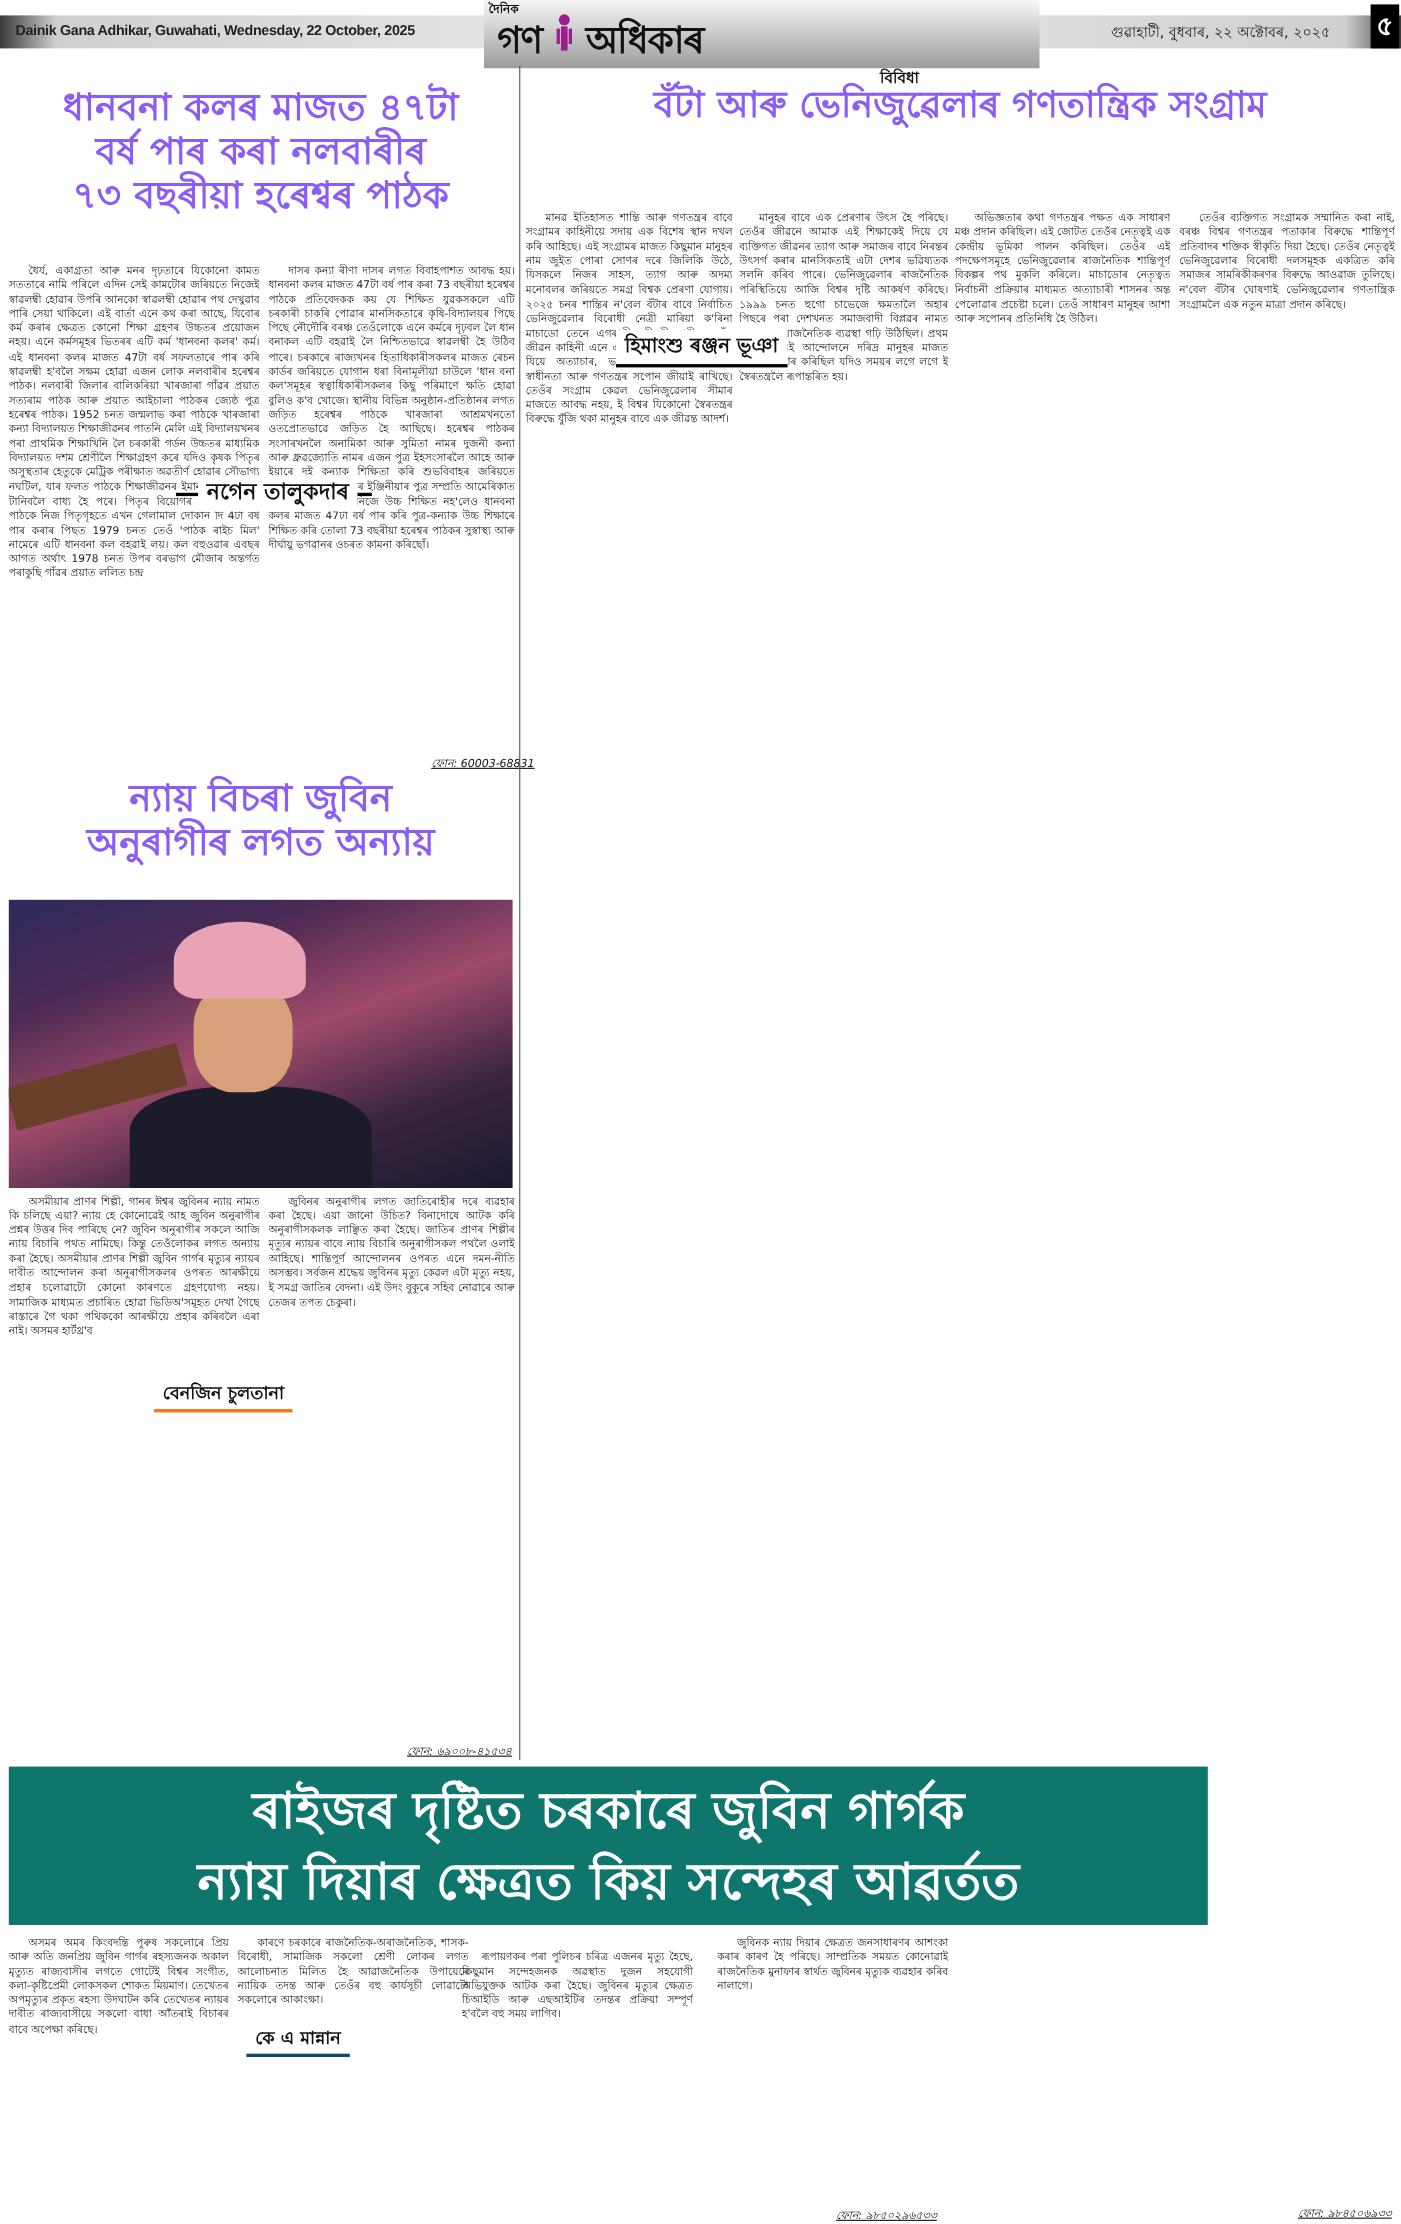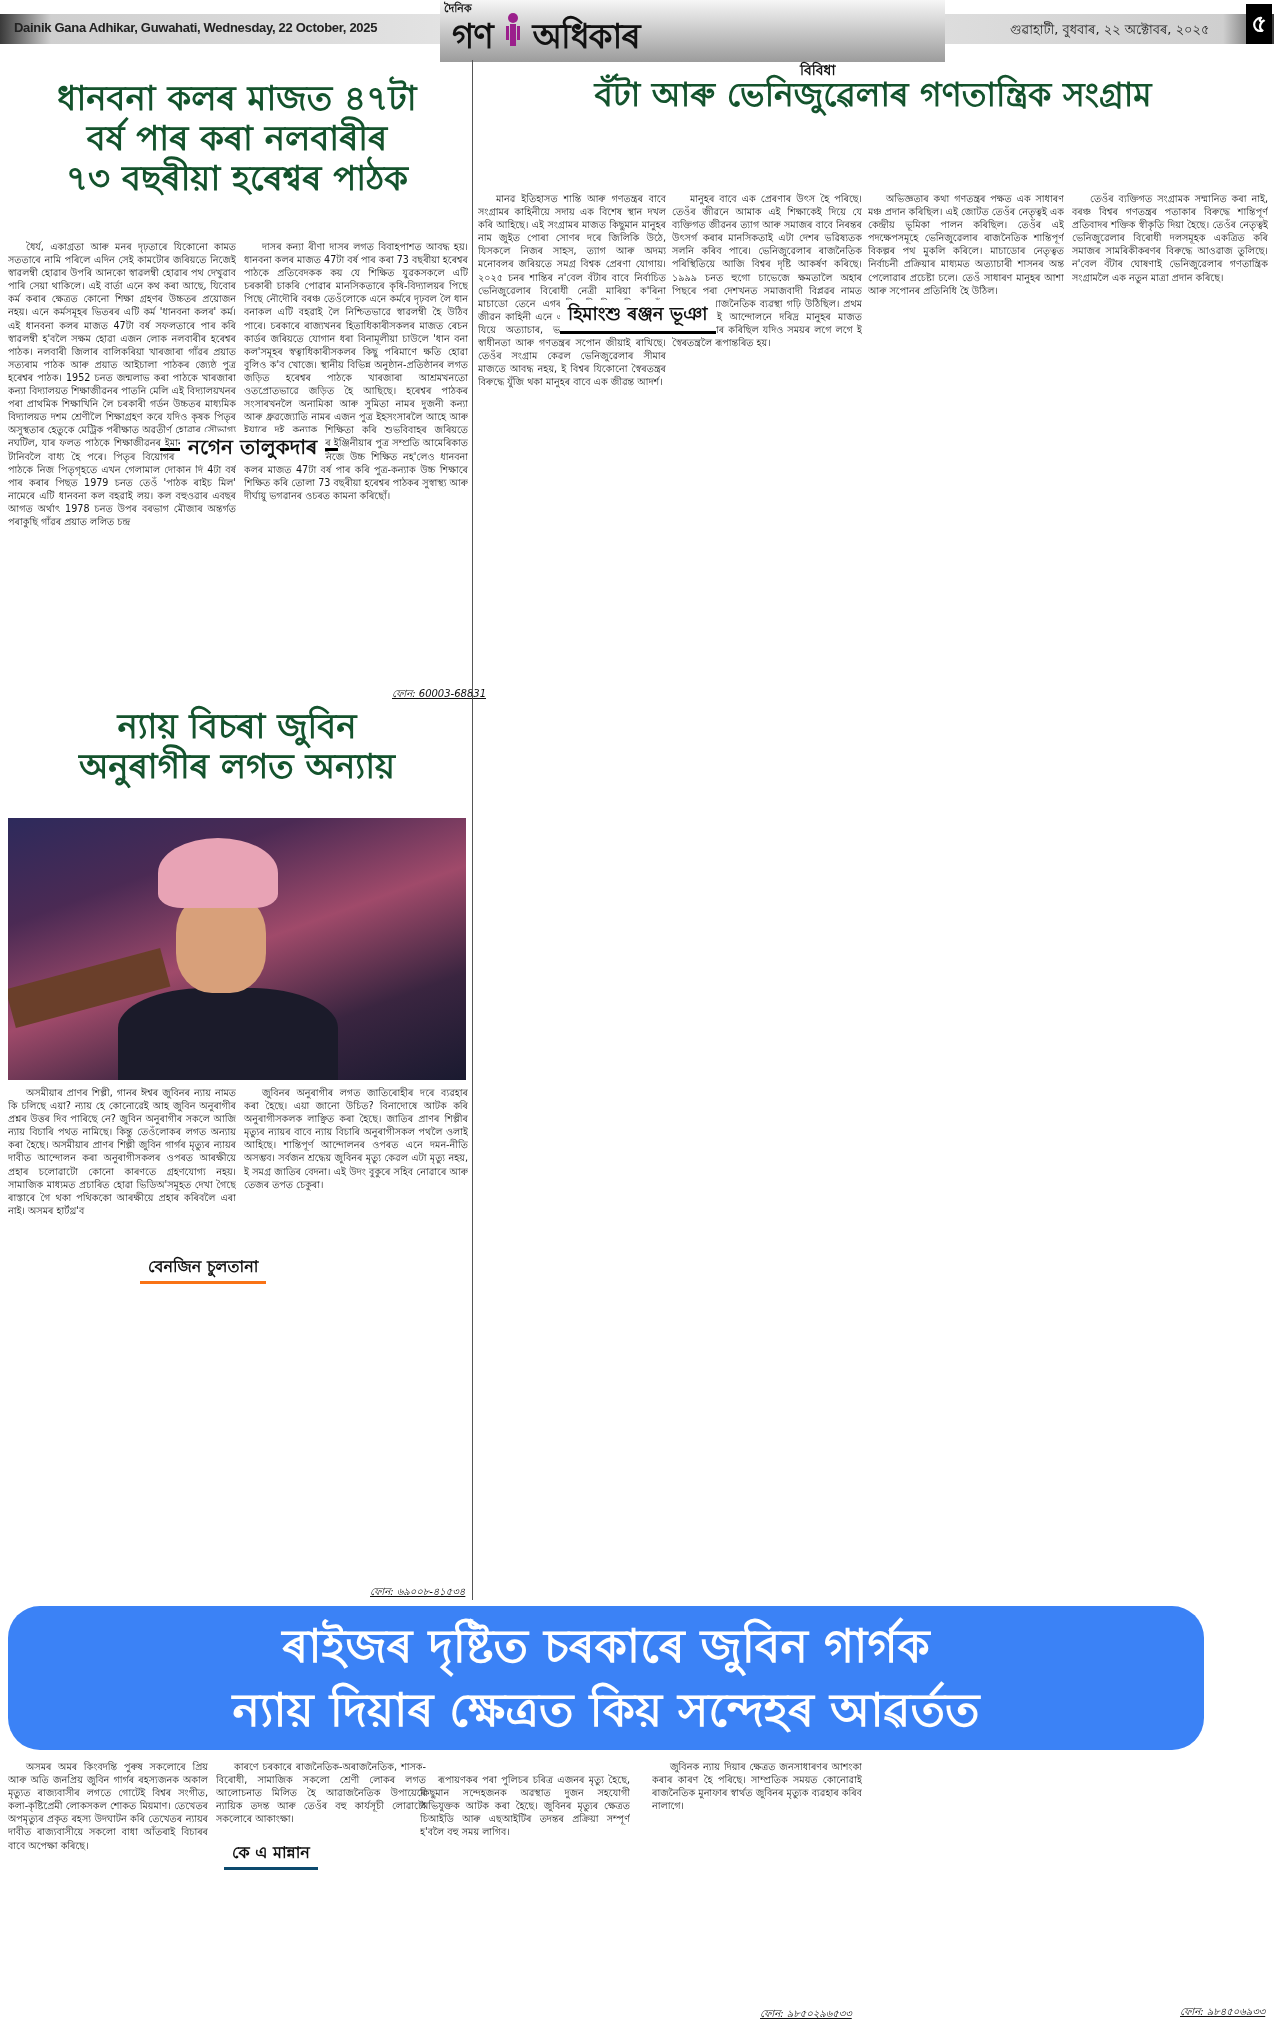"ধানবনা কলৰ মাজত ৪৭টা" .head { color: #14532d -> #8b5cf6 }
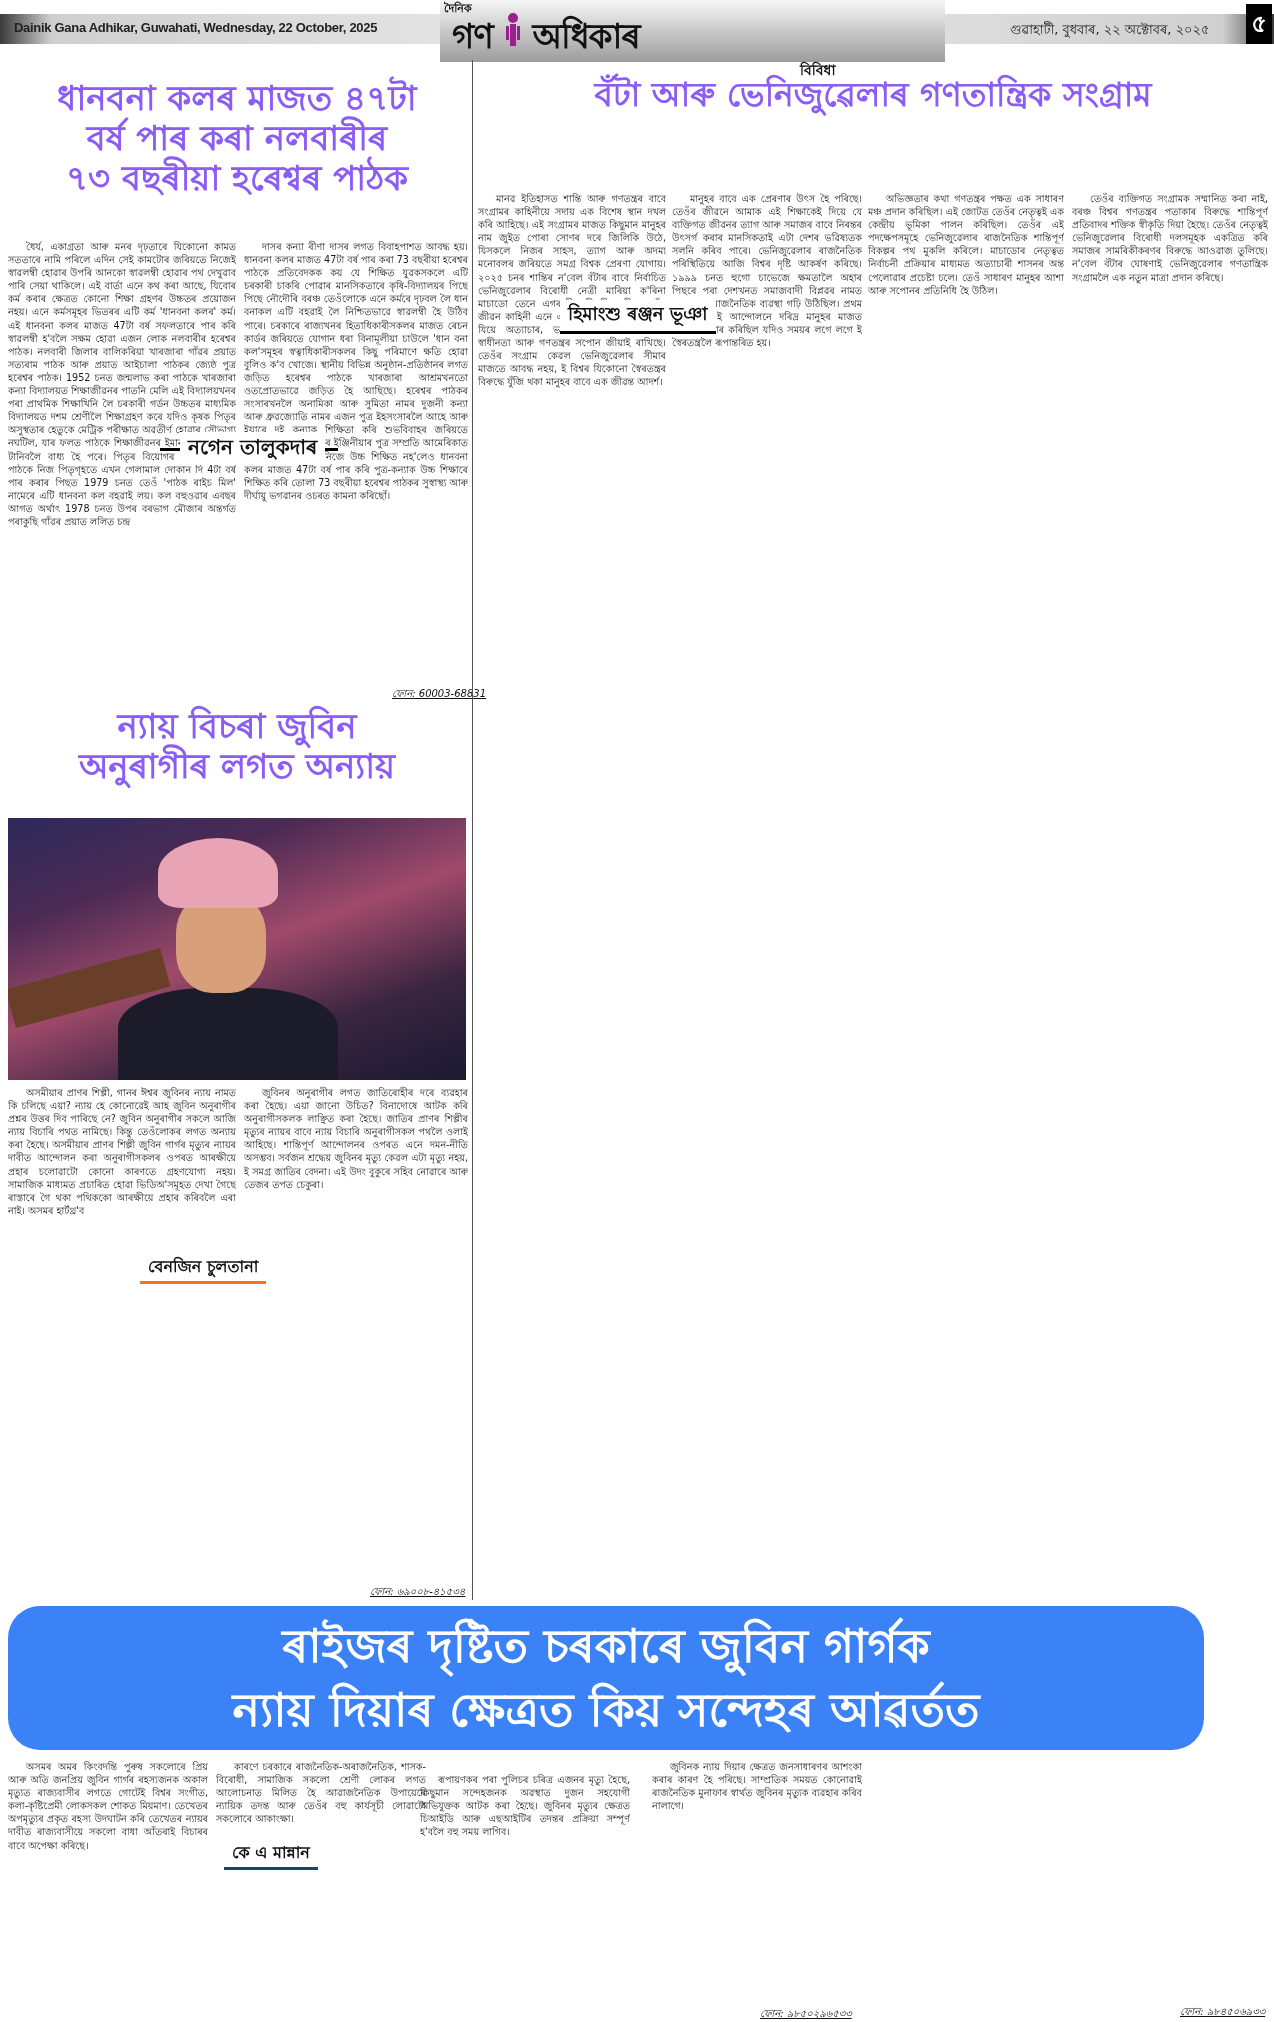"ৰাইজৰ দৃষ্টিত চৰকাৰে জুবিন গাৰ্গক" .banner { background: #3b82f6 -> #0f766e; border-radius: 32px -> none; width: 1196px -> 1090px }
